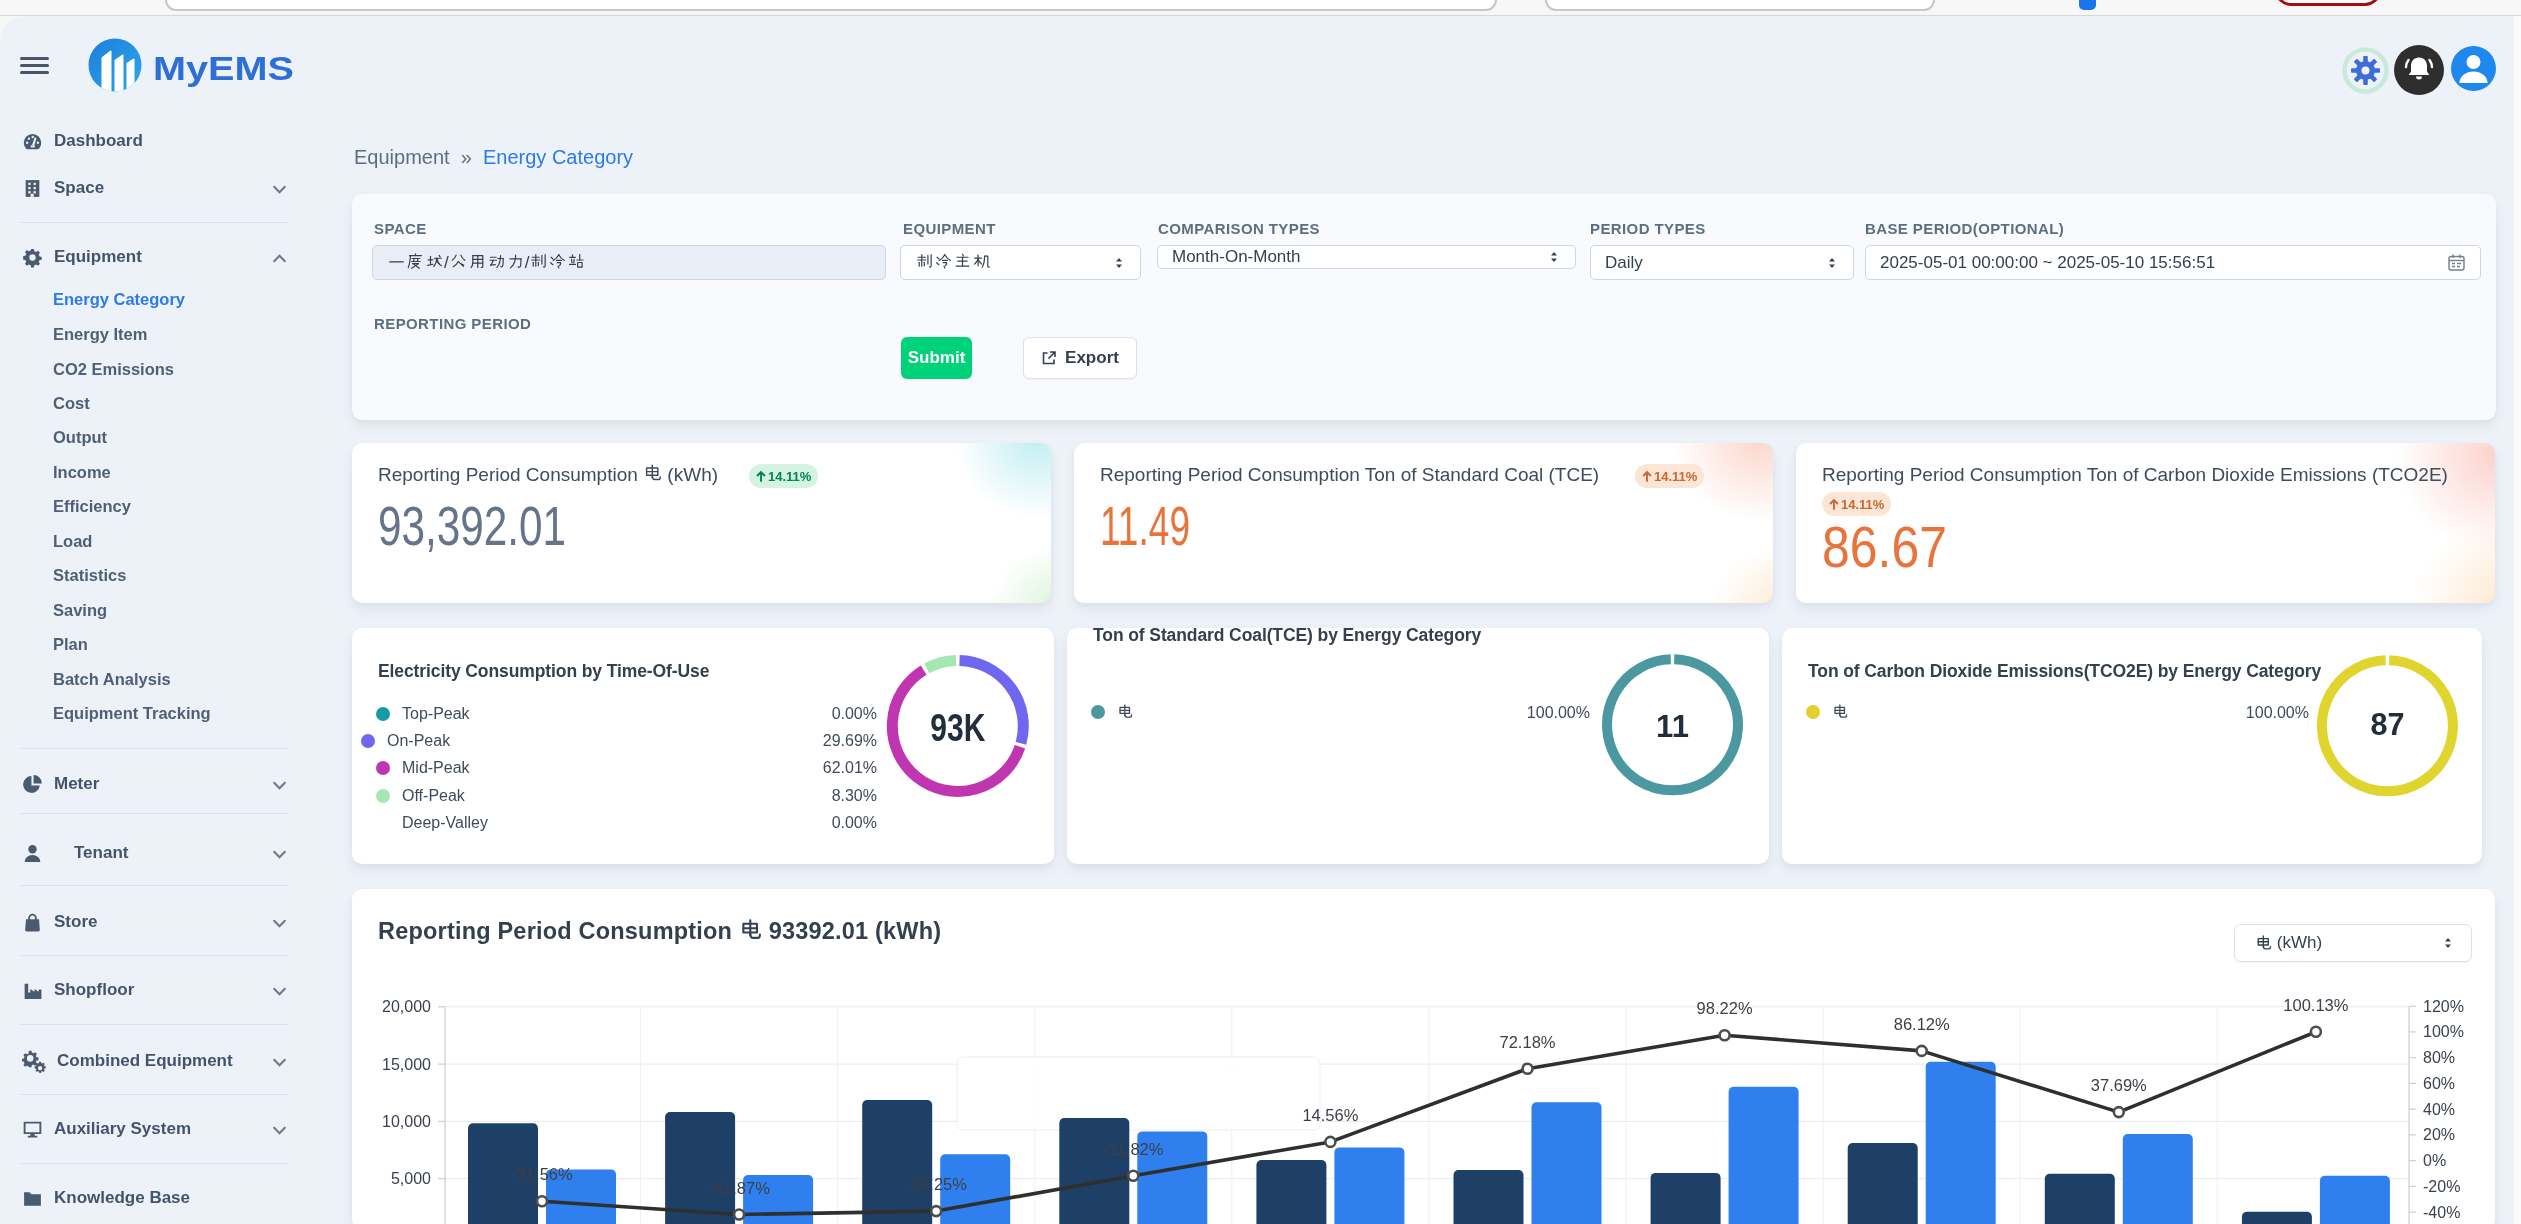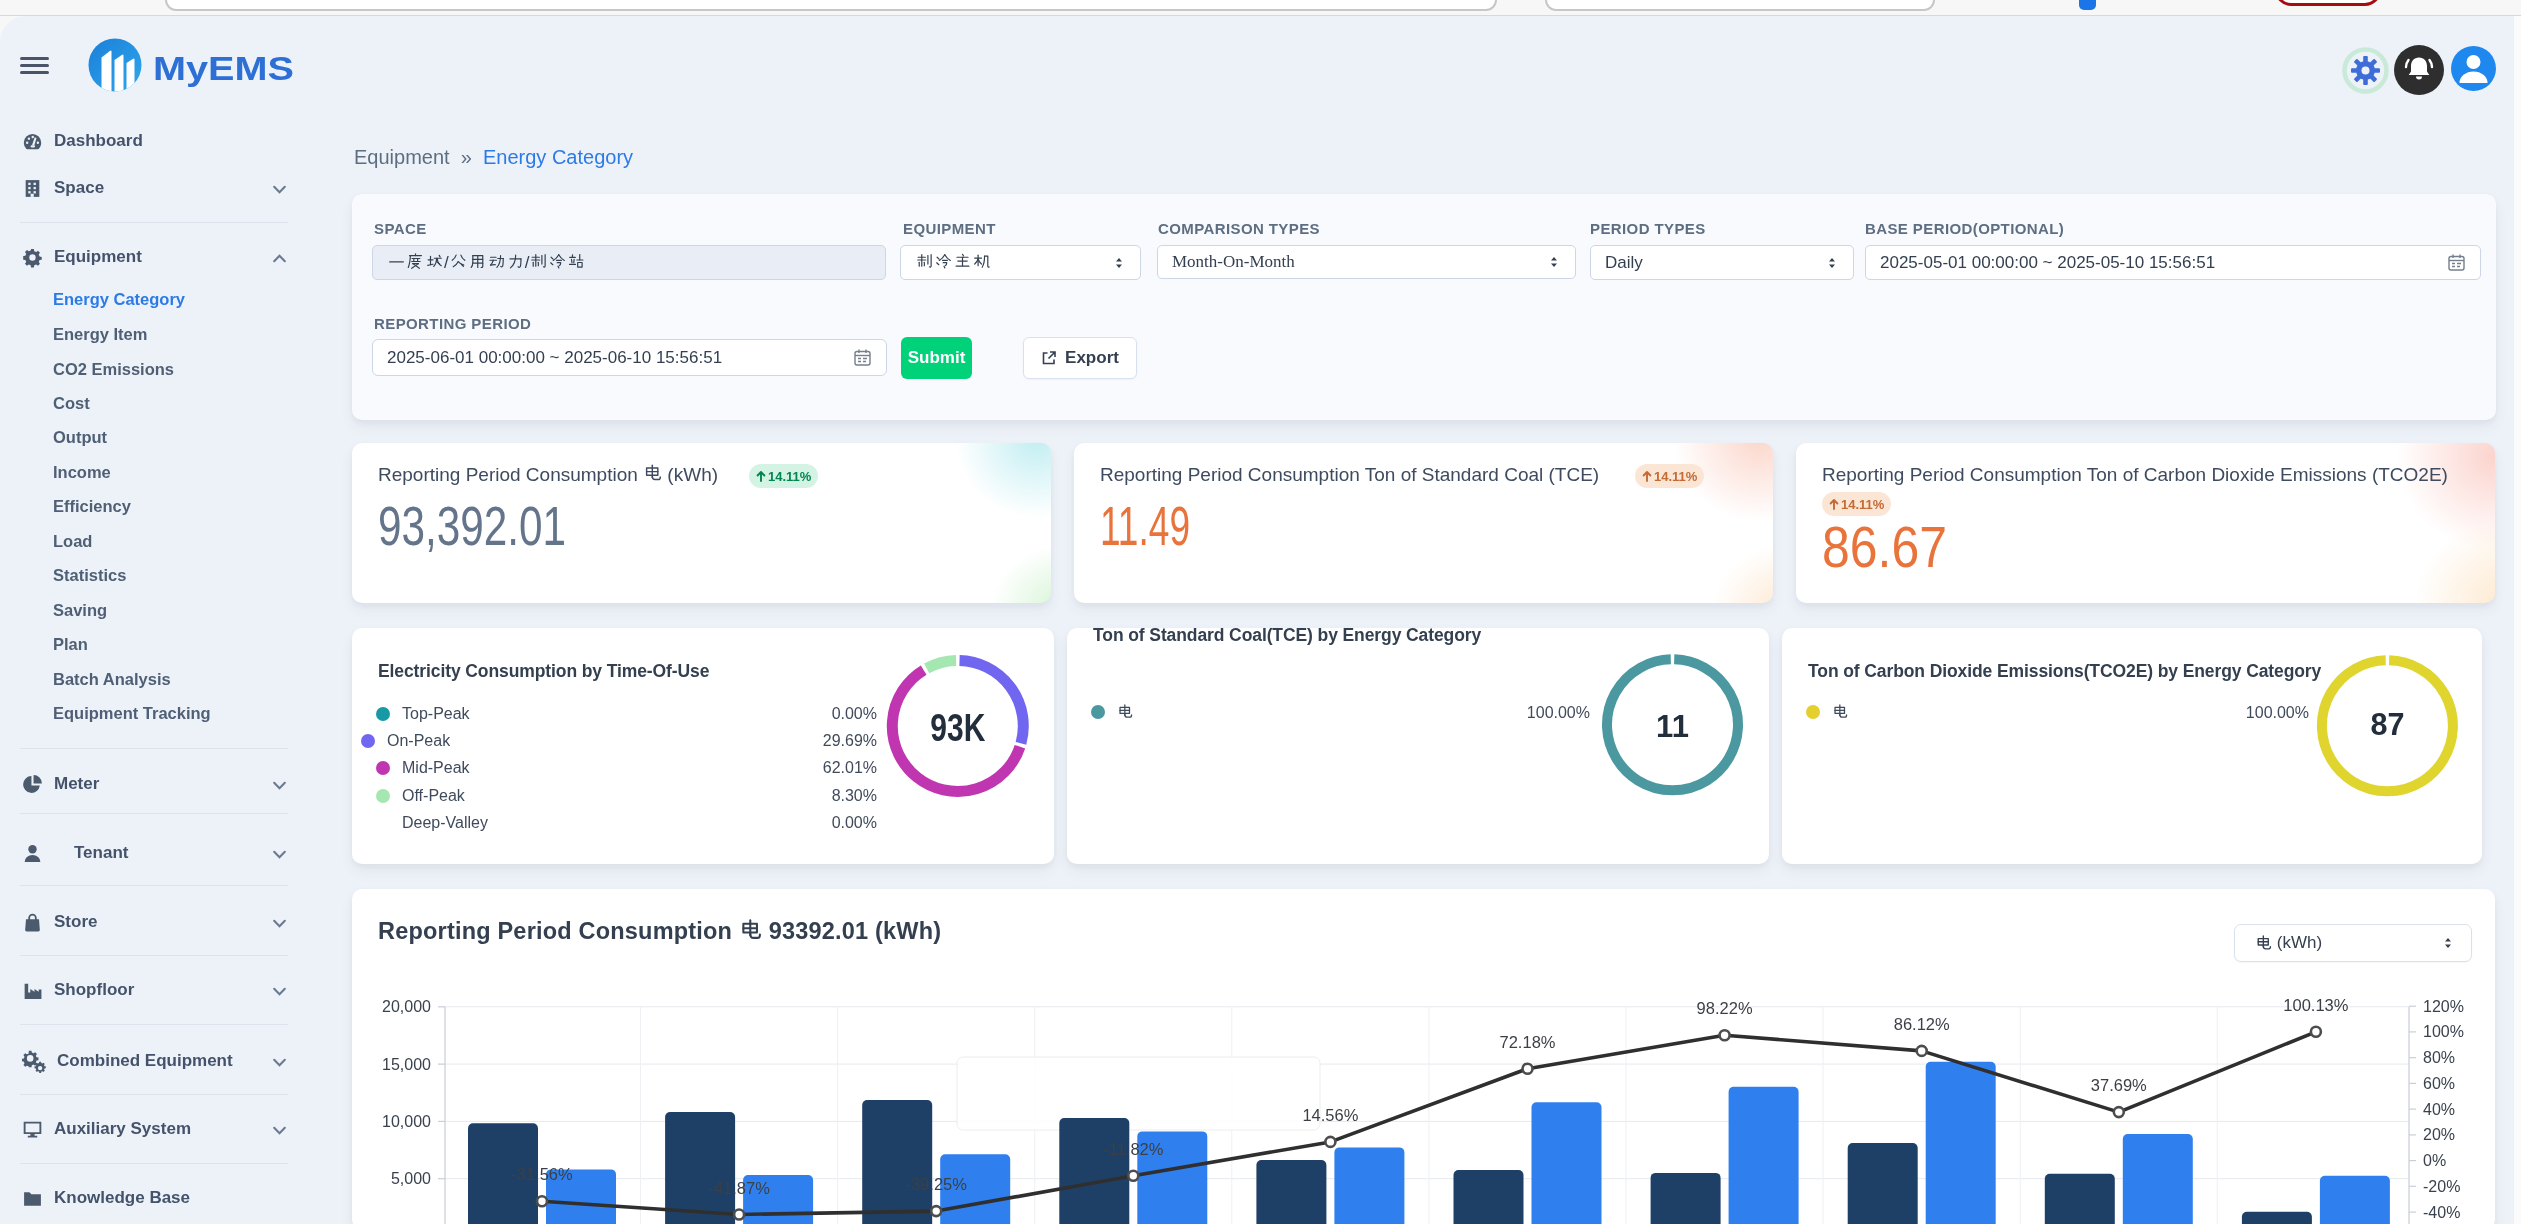"Month-On-Month" div.inp { font-family: Liberation Serif, serif -> none; height: 34px -> 24px }
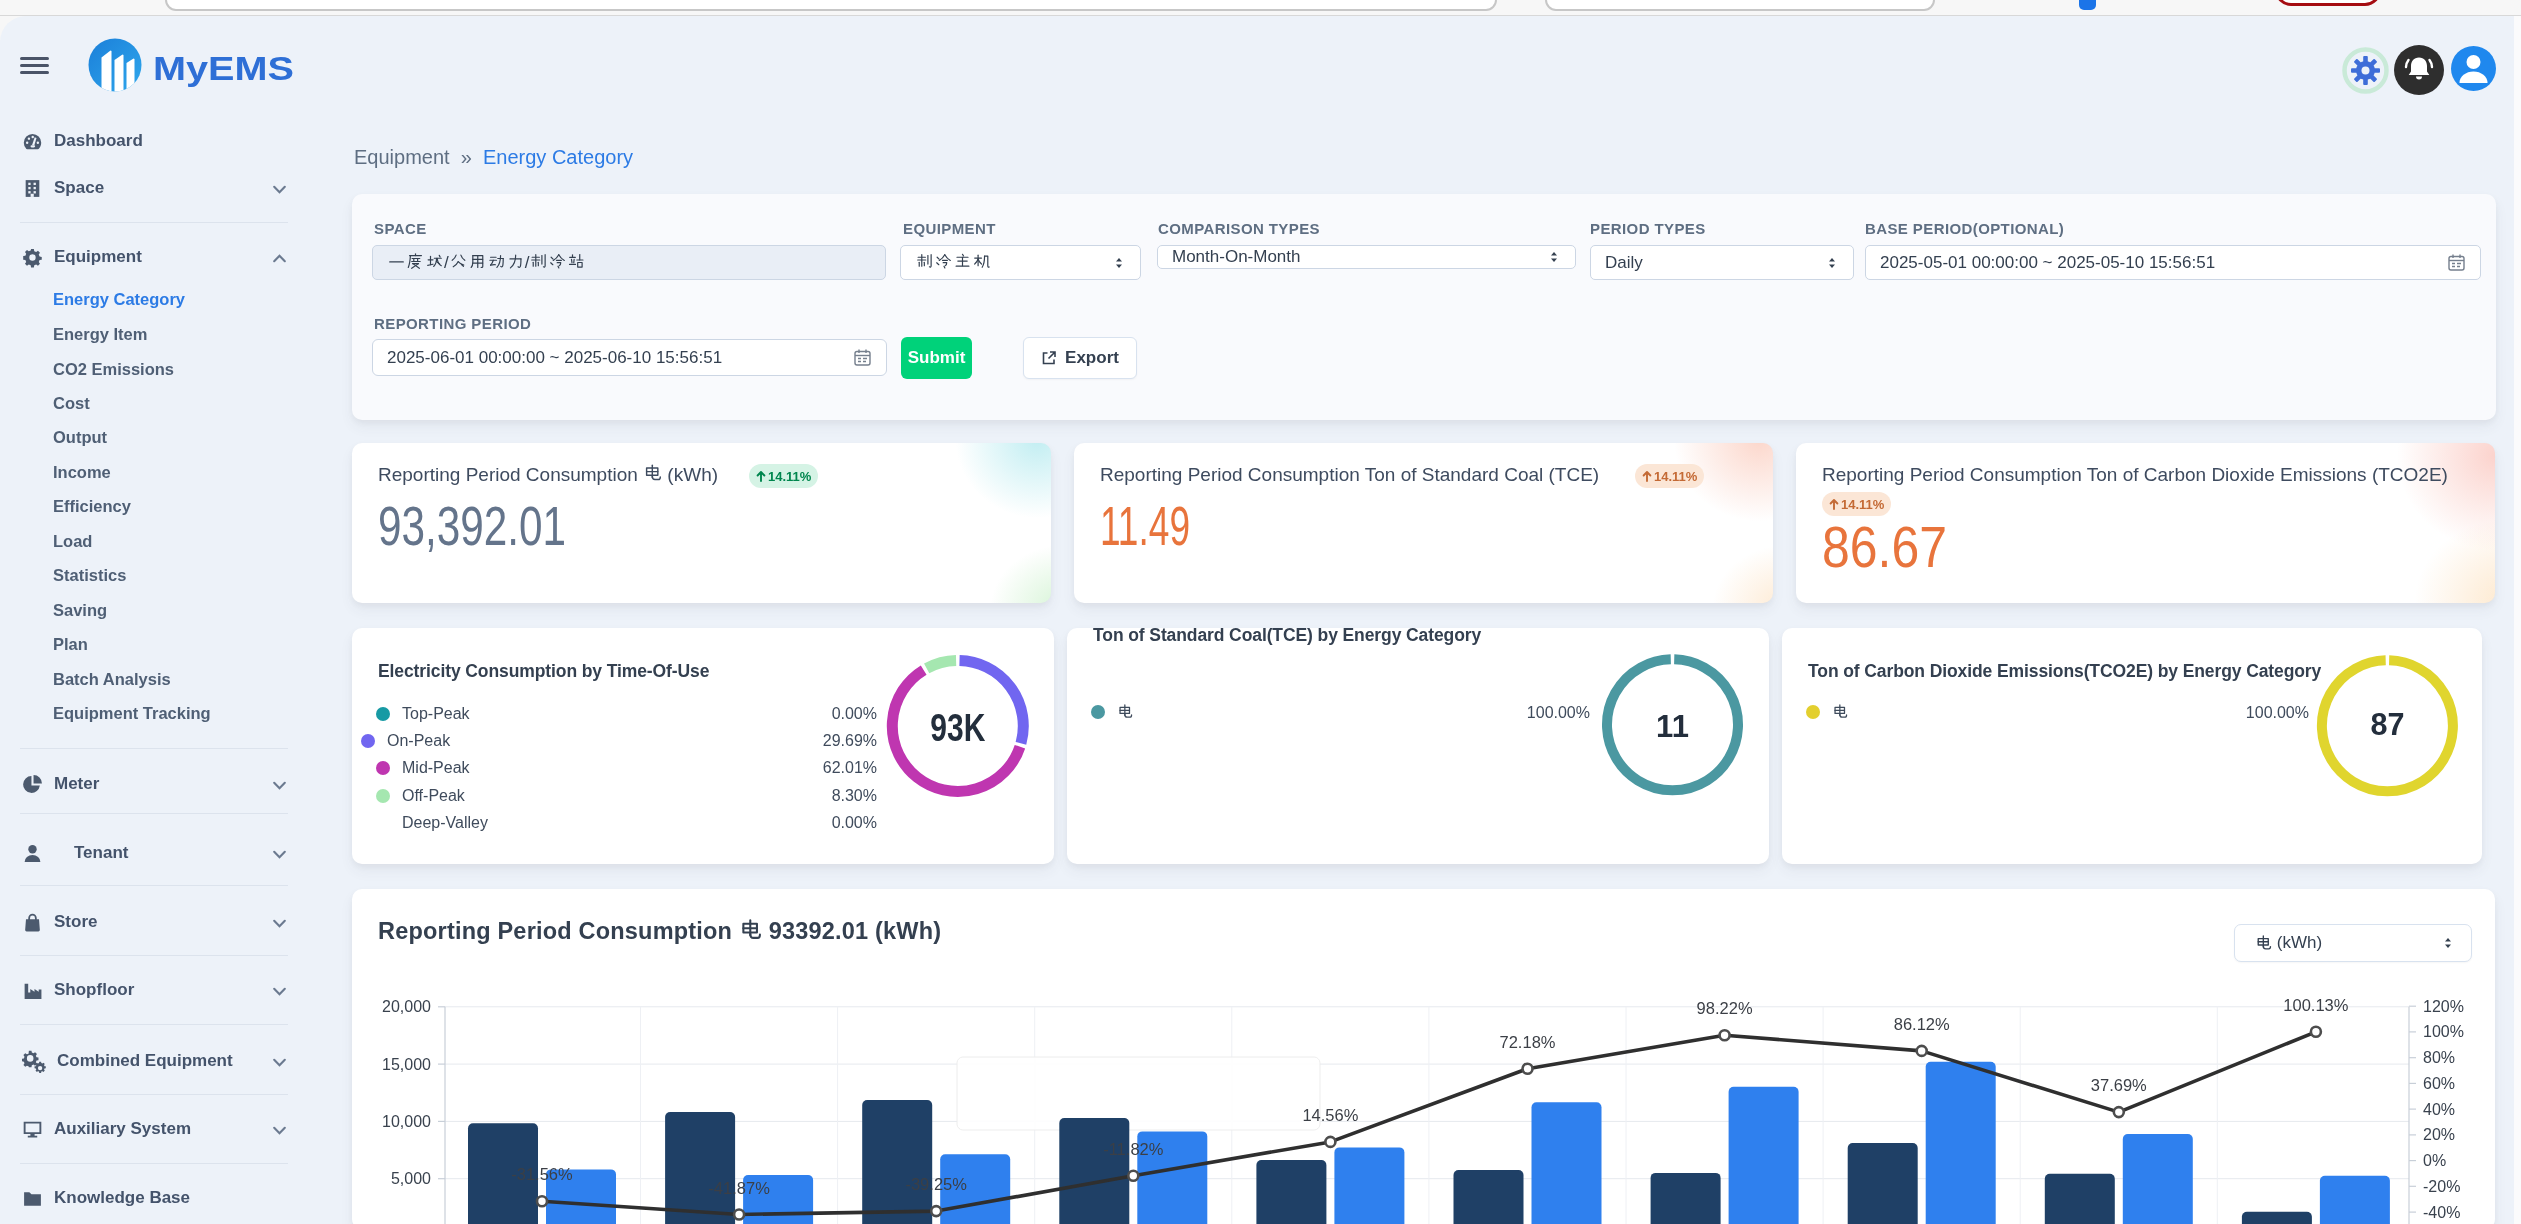"2025-06-01 00:00:00 ~ 2025-06-10" div.inp { html: <div>2025-06-01 00:00:00 ~ 2025-06-10 15:56:51 <svg> <use></use> </svg> </div> -> none }
